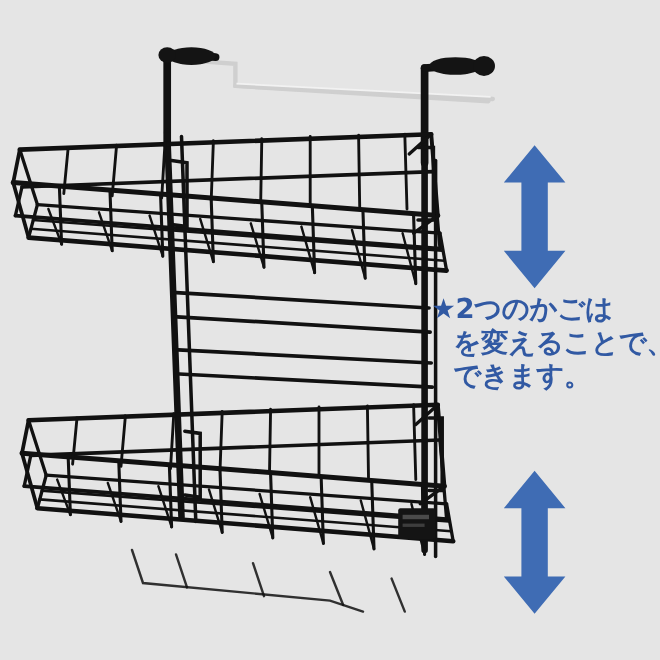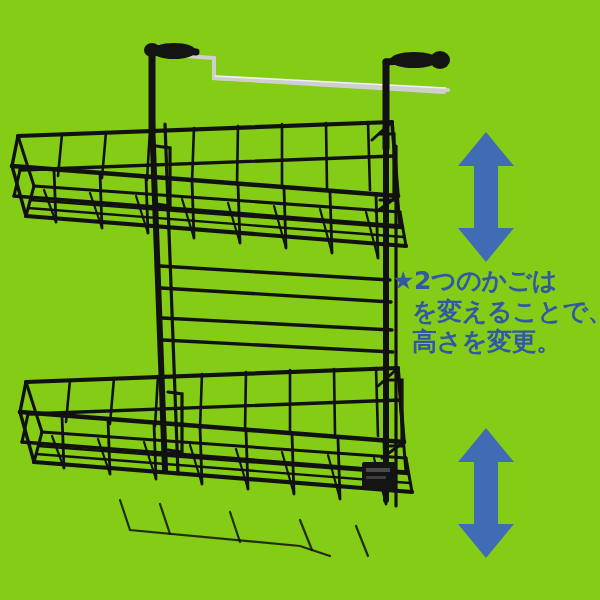"★2つのかごは" #stage { background: #84cc16 -> #e5e5e5 }
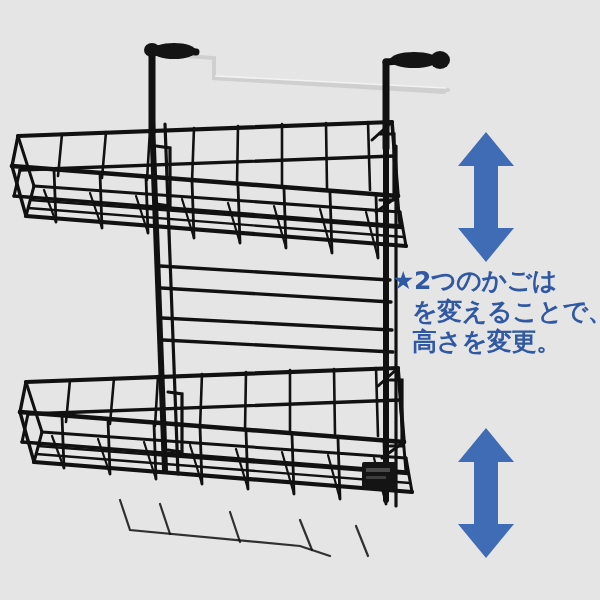"高さを変更。" span.callout-line { text: 高さを変更 -> できます }
